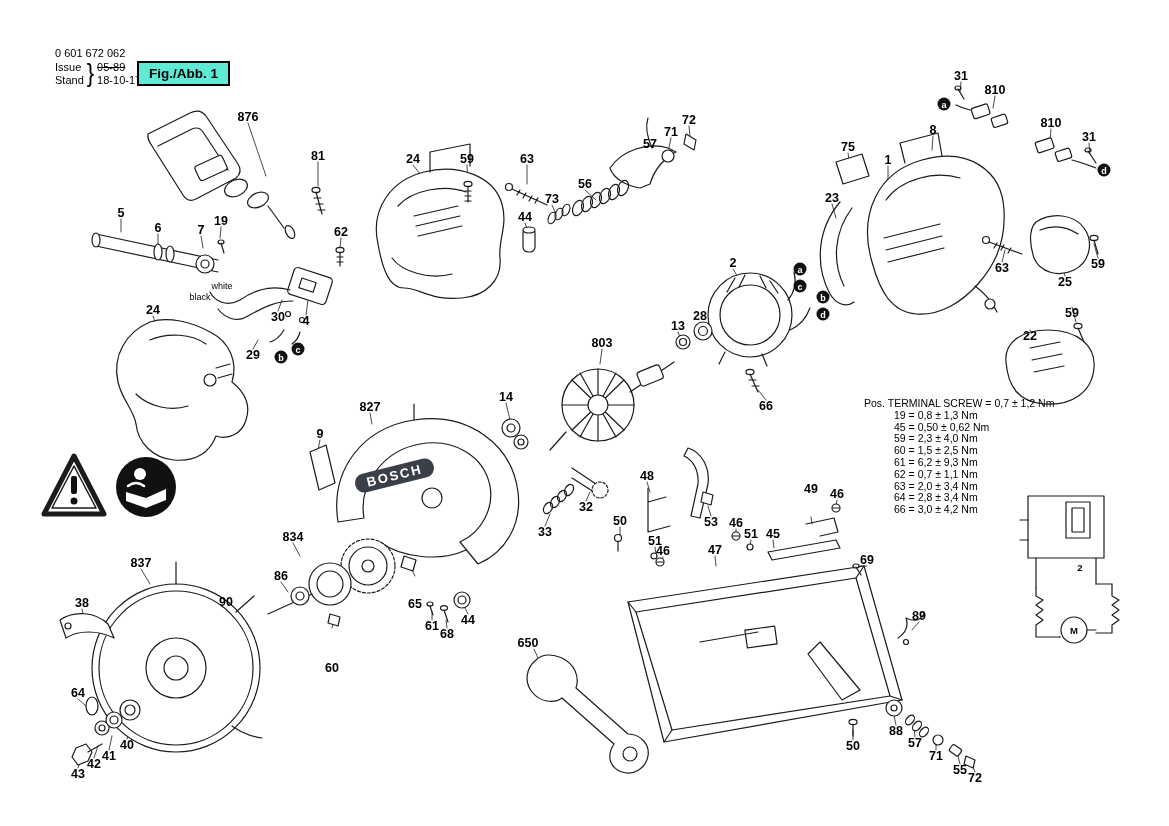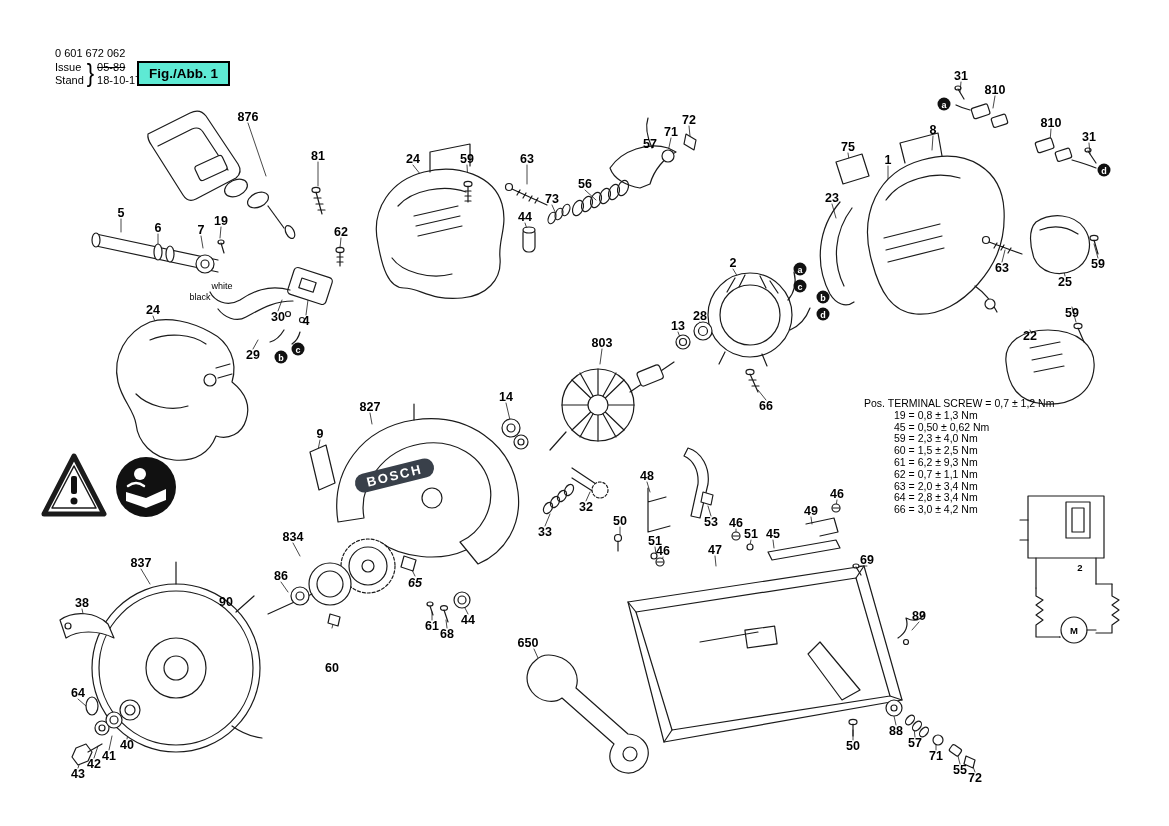"49" div.part-label { top: 511px -> 489px }
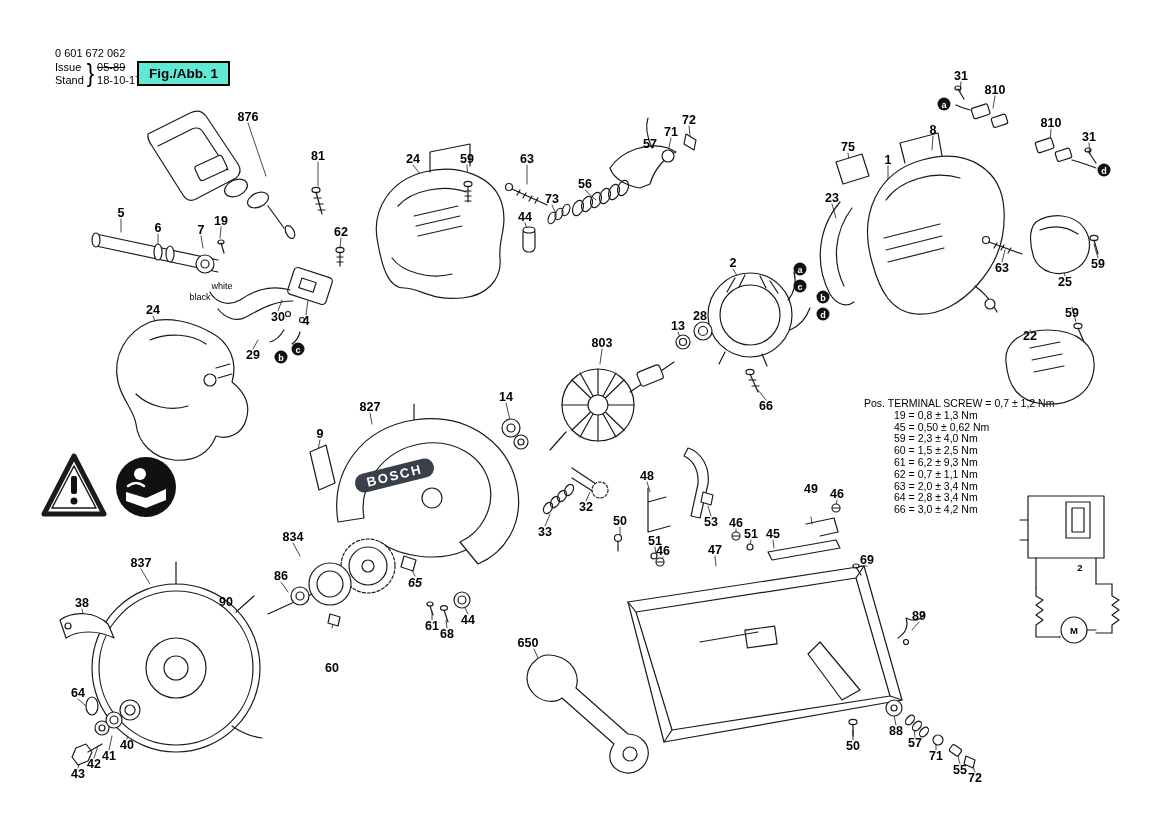"65" div.part-label { font-style: italic -> none; top: 583px -> 604px }
